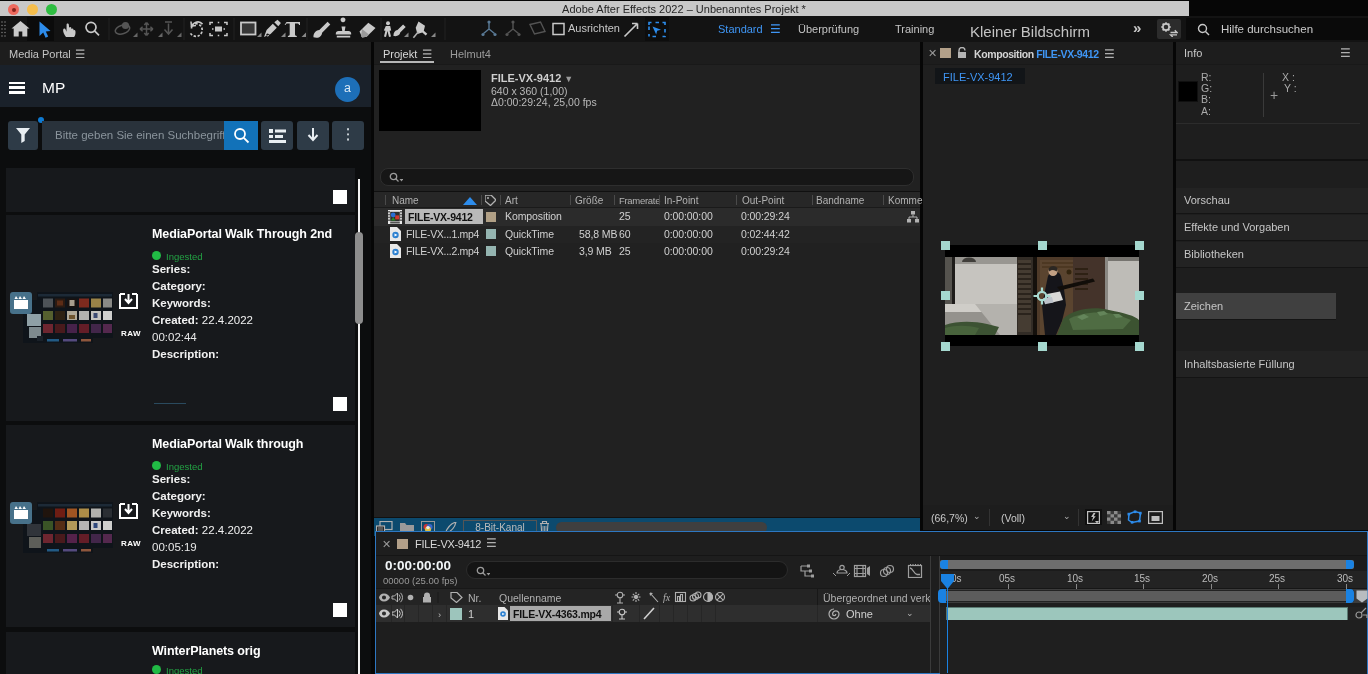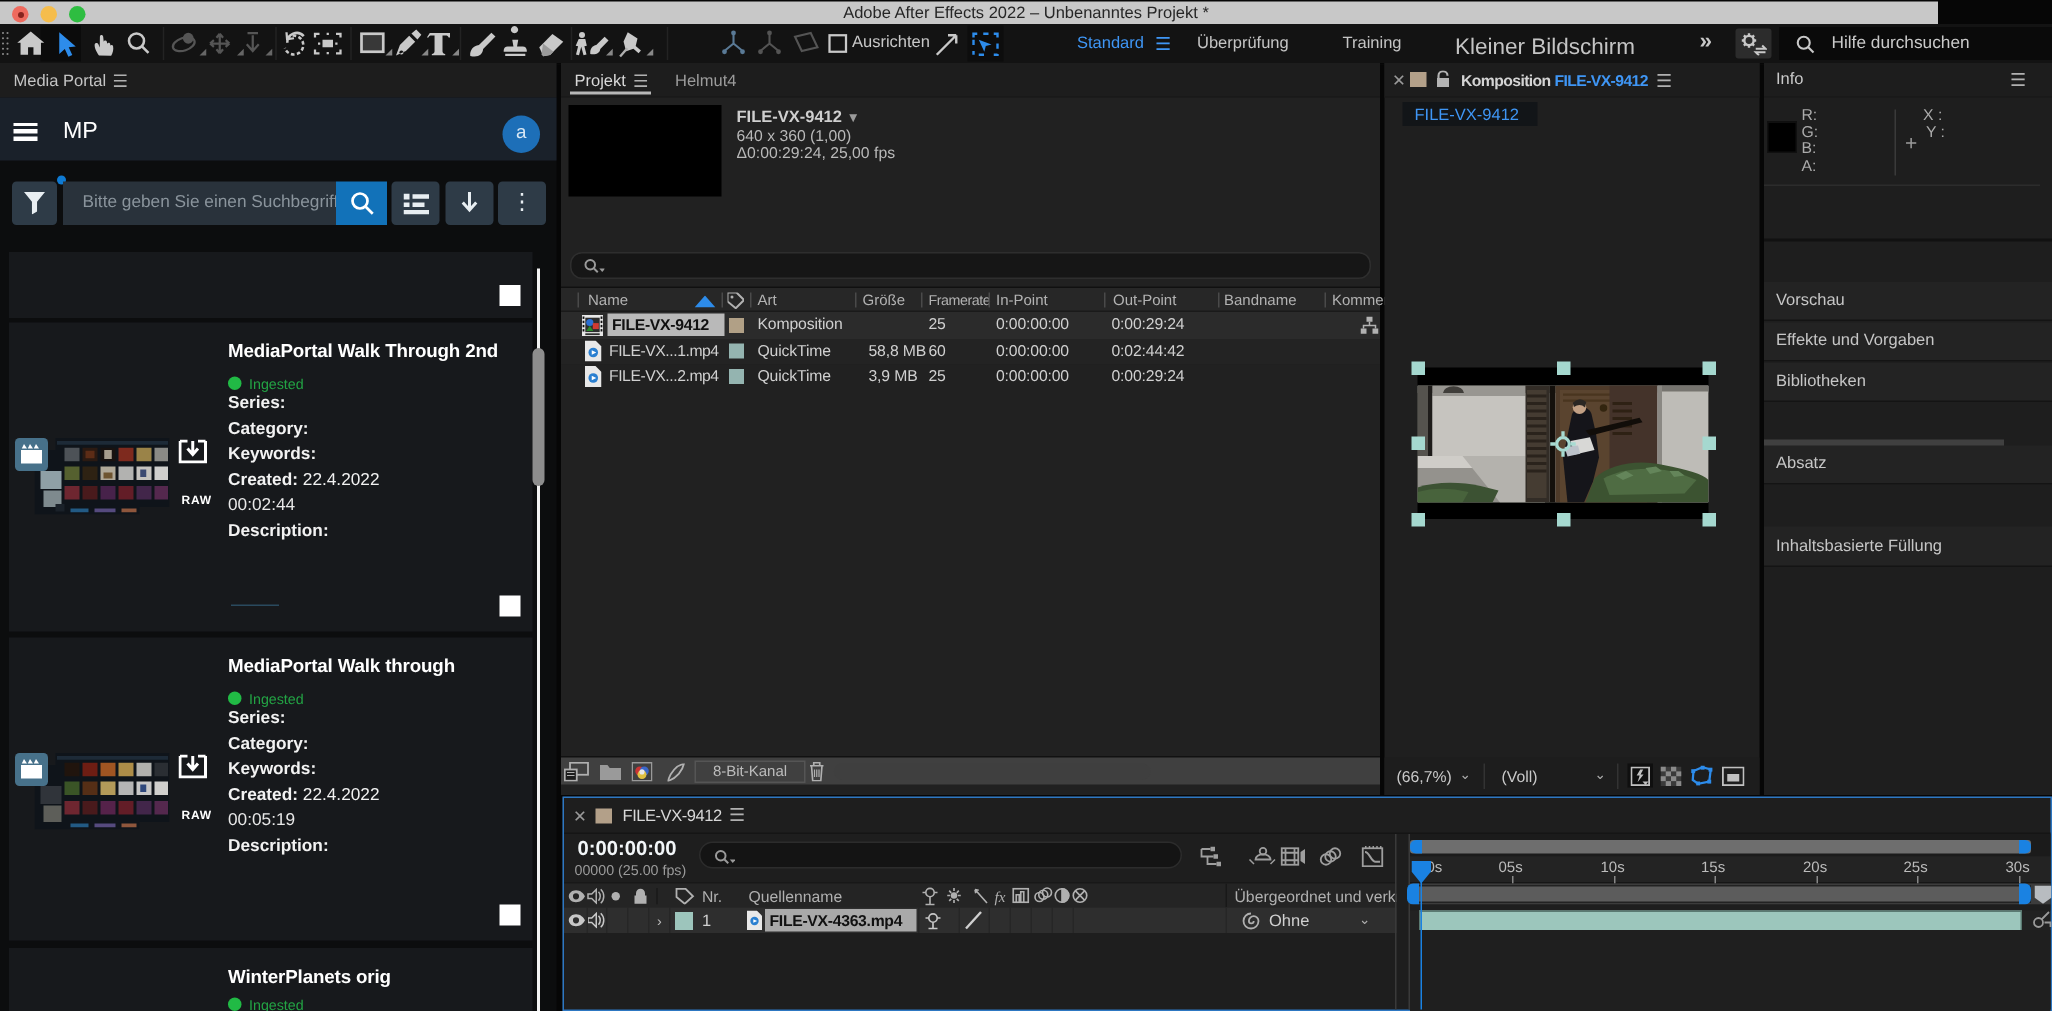"Adobe After Effects 2022 –" div.abs { width: 1292px -> 1189px }
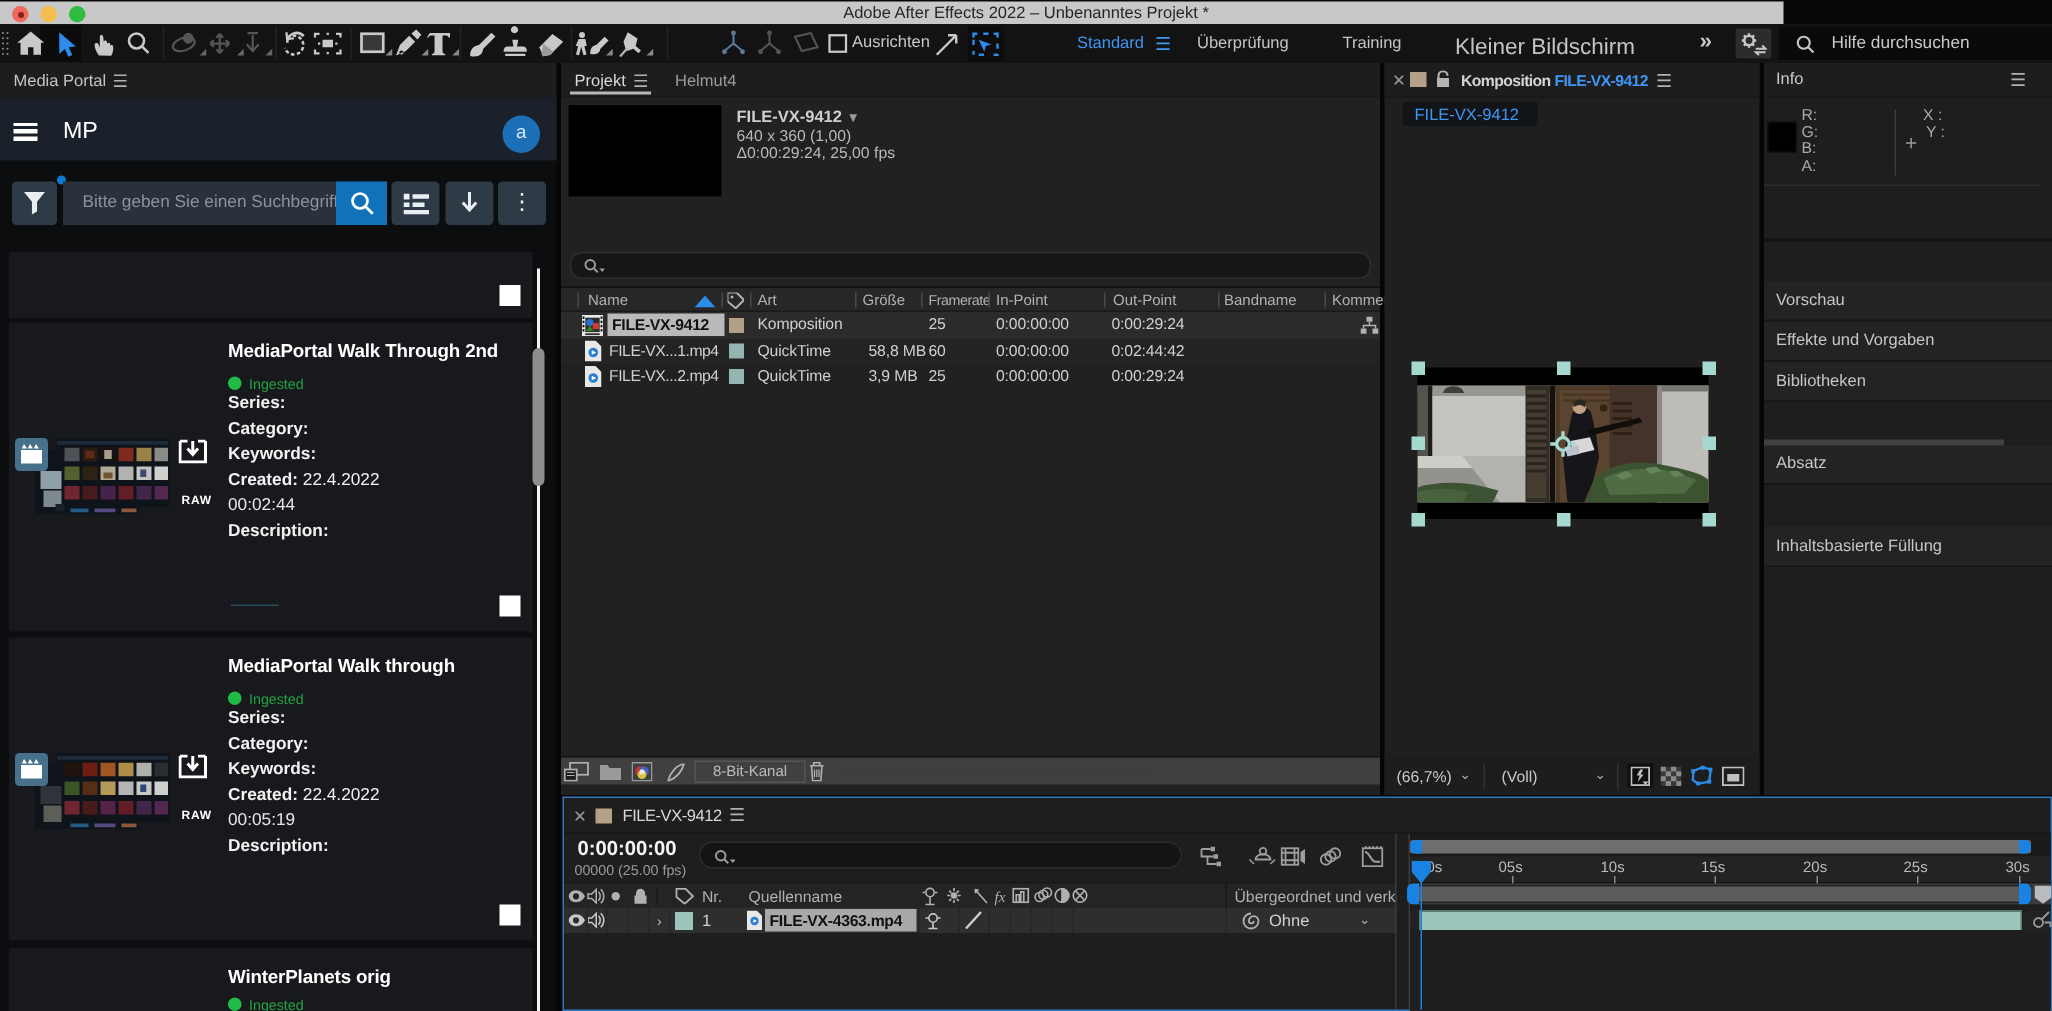"Absatz" div.abs { html: <div> <div>Absatz</div> </div> -> none }
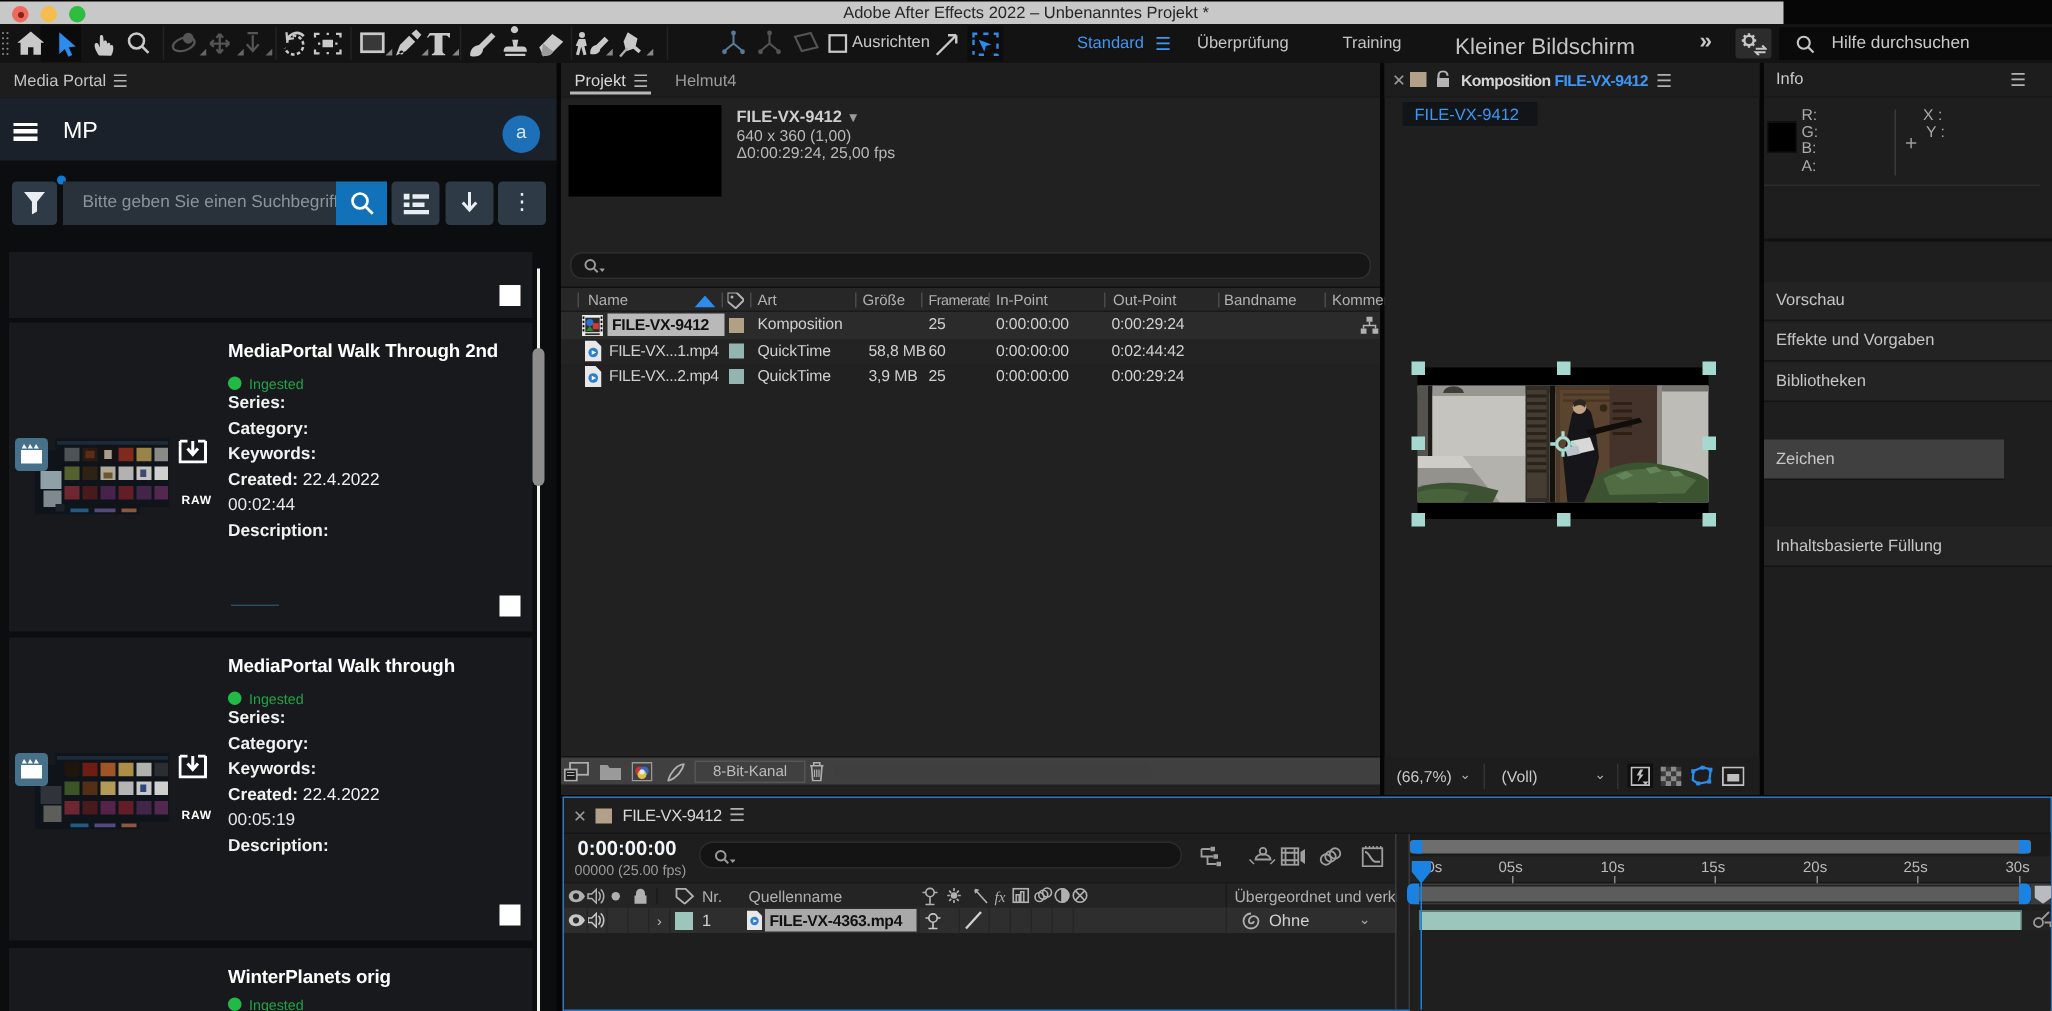"8-Bit-Kanal" div.abs { background: #404040 -> #0c4a6e; top: 462px -> 475px }
